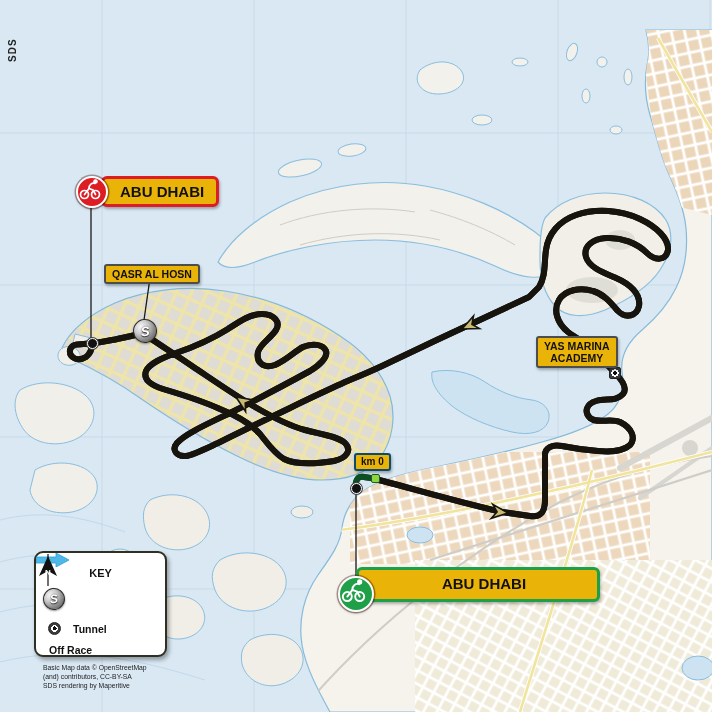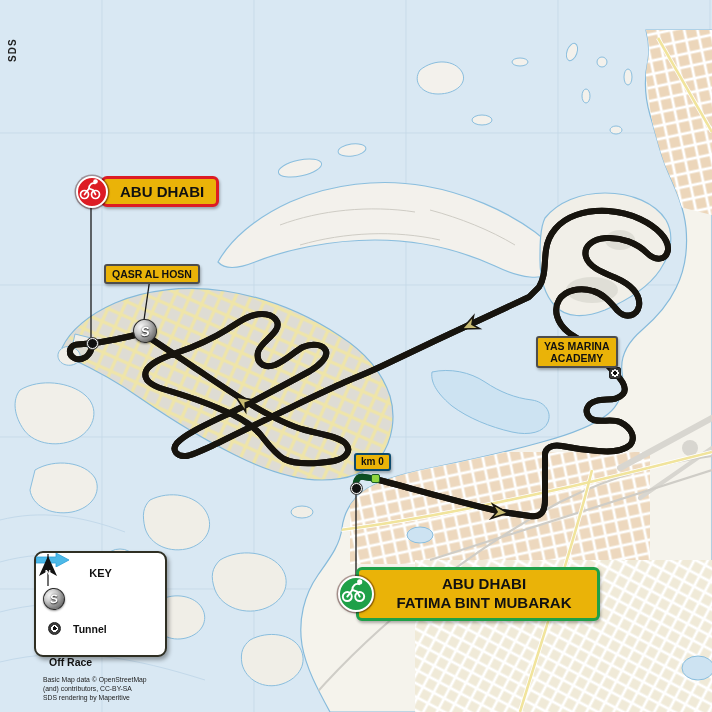"FATIMA BINT MUBARAK" div { html: <div>FATIMA BINT MUBARAK</div> -> none }
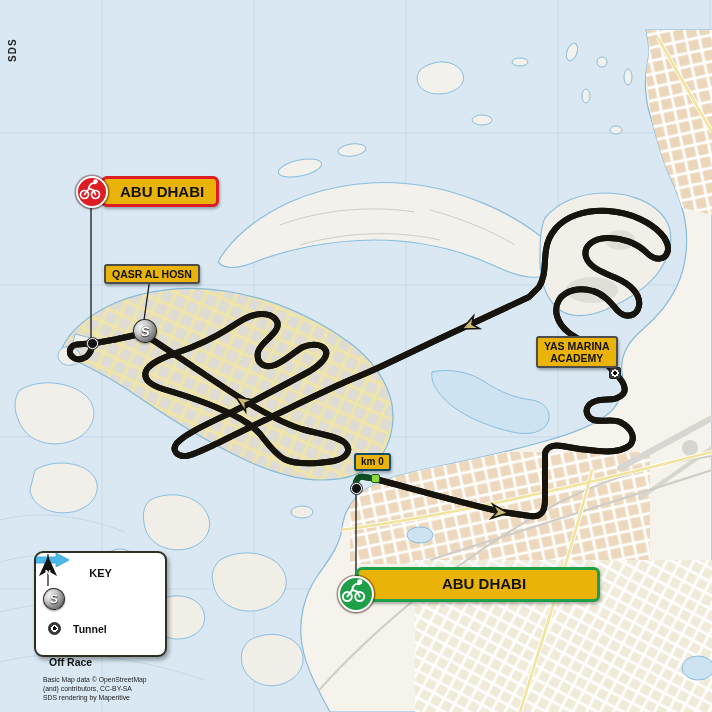"Off Race" div.krow { margin-top: 21px -> 9px }
